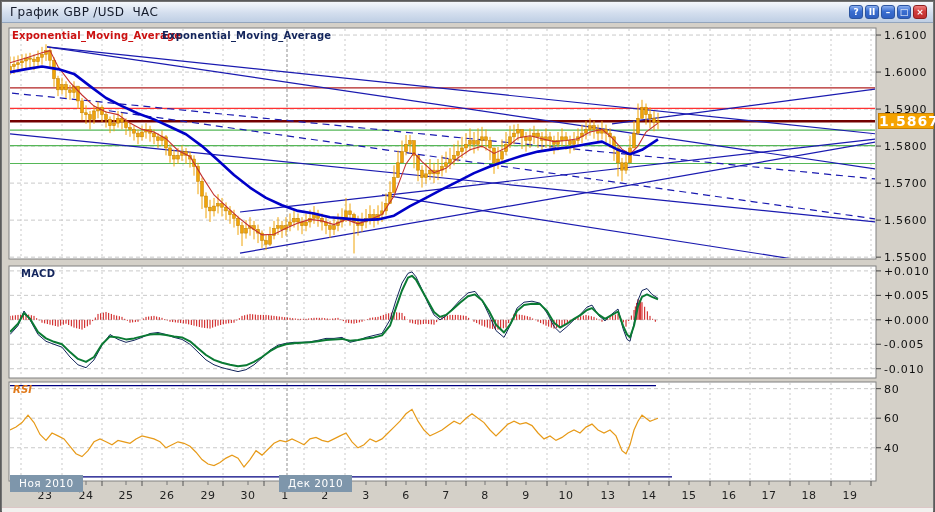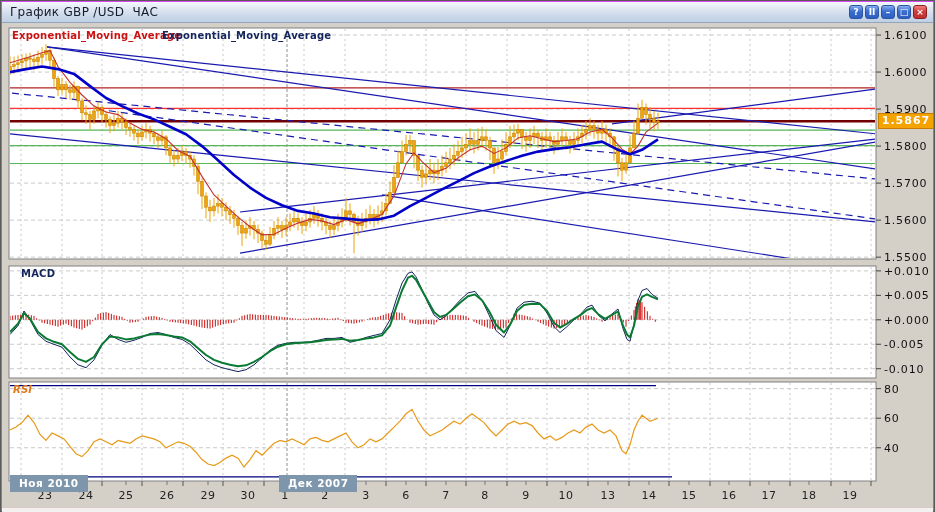"График GBP /USD ЧАС" .window { background: #d946ef -> #737373 }
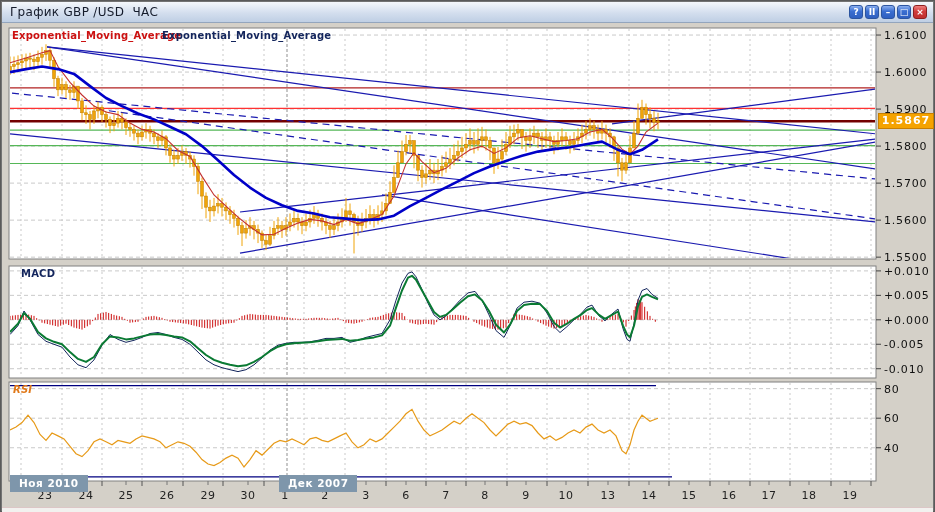"1.5867" .price-tag { font-size: 11px -> 14px }
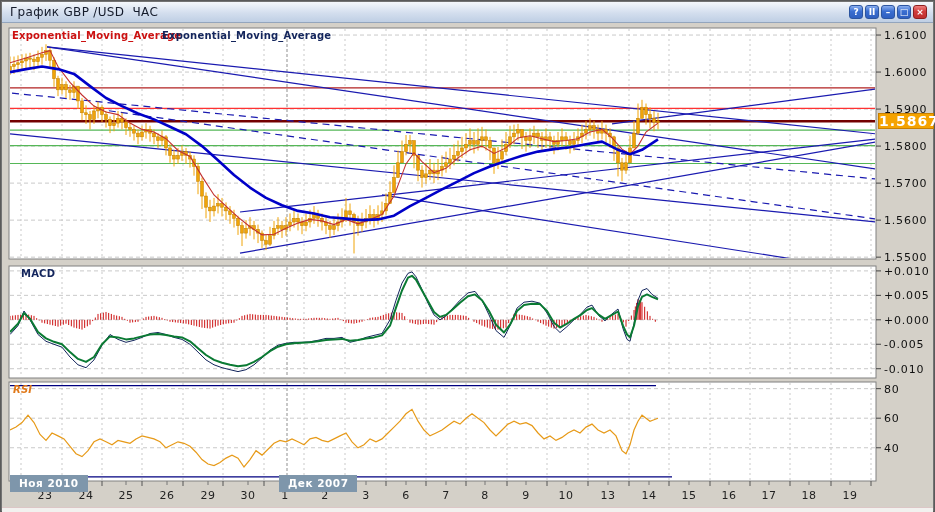"Ноя 2010" .month-tag { font-weight: bold -> normal }
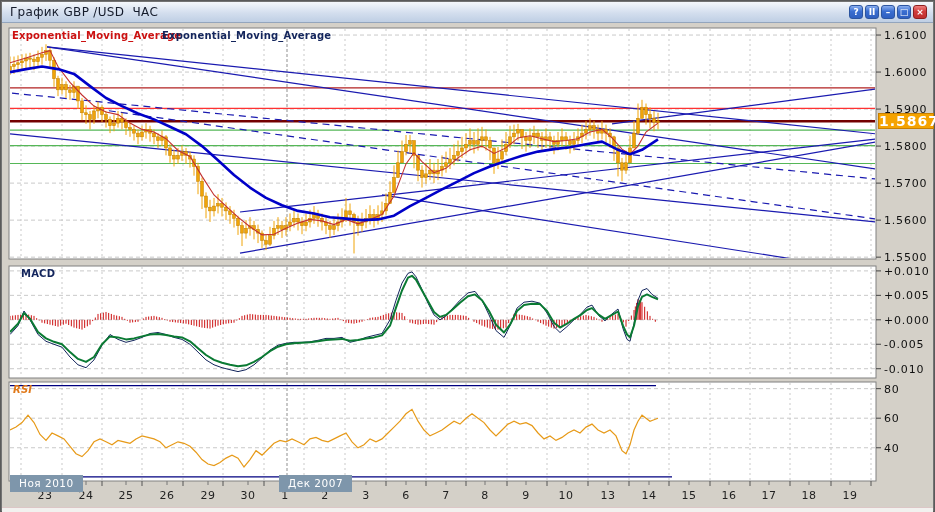"Дек 2007" div.month-tag { text: 2007 -> 2010 }
